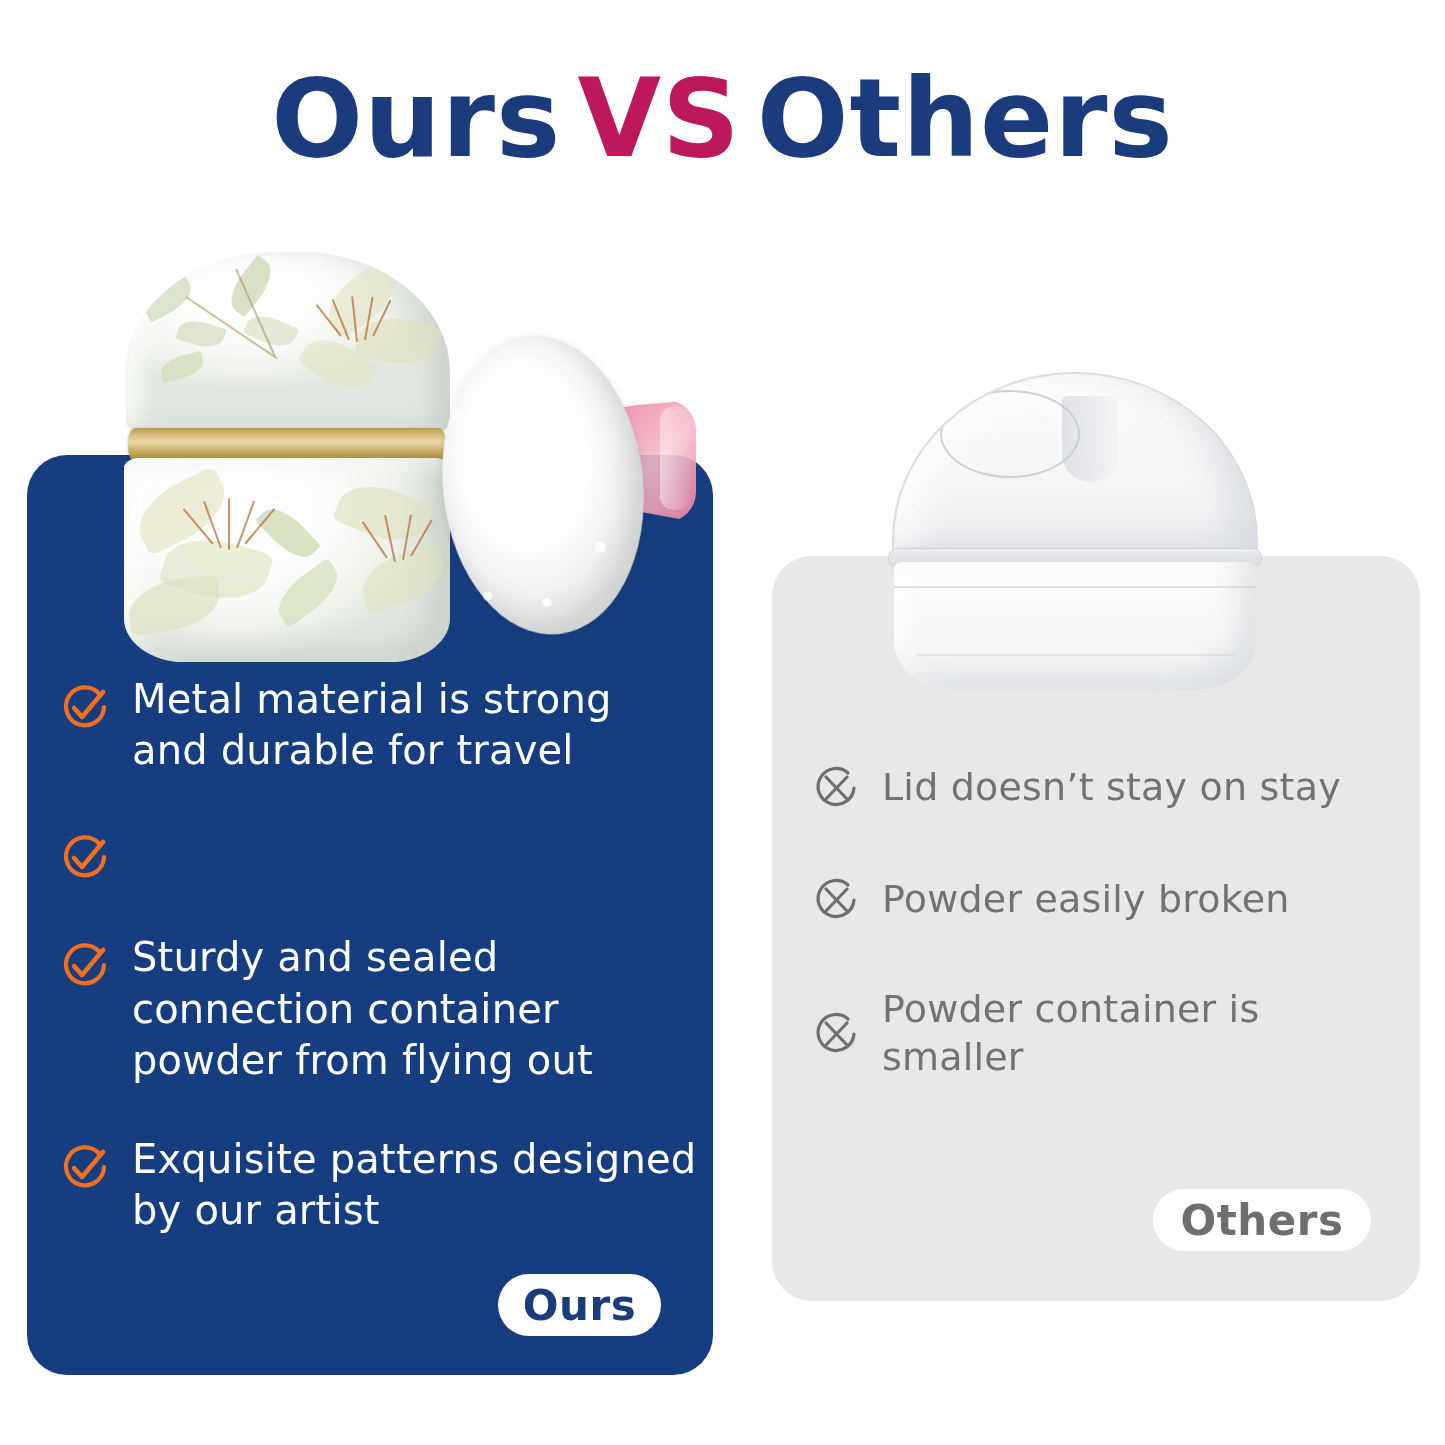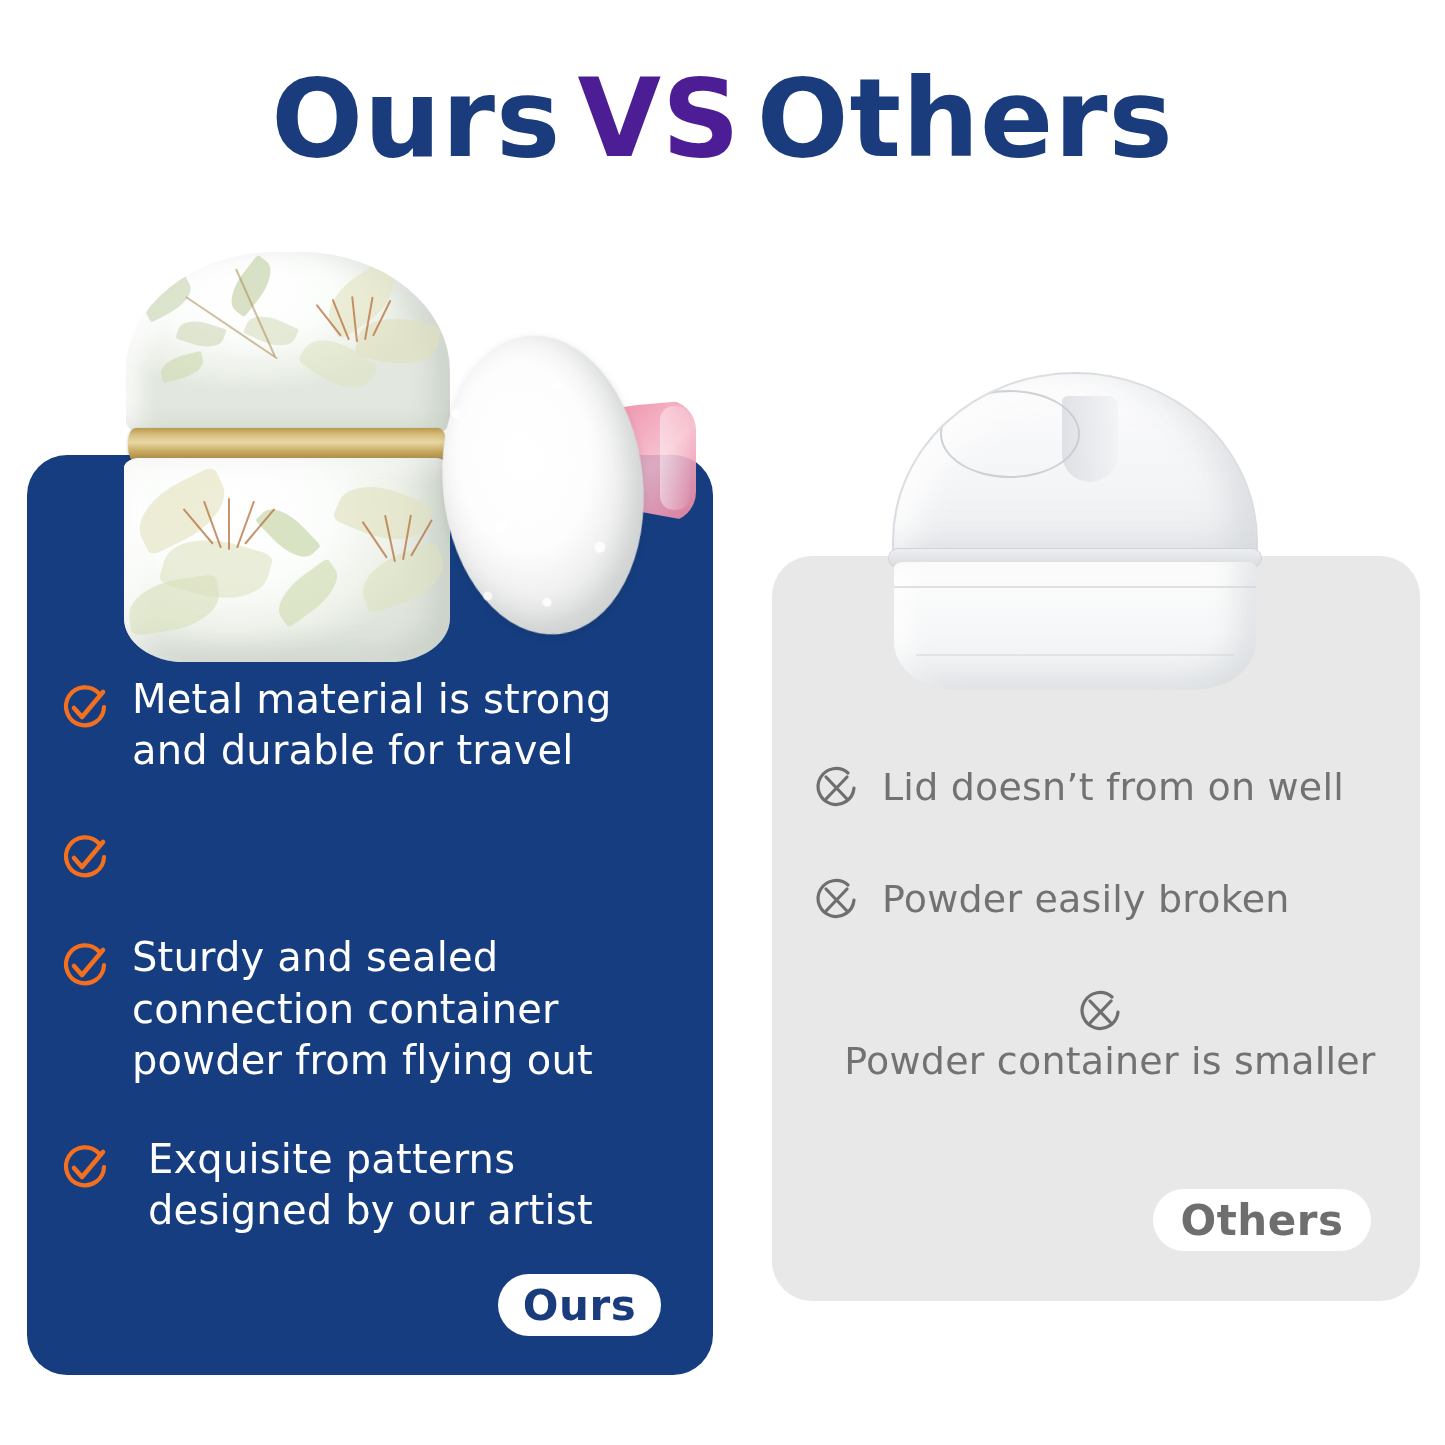"VS" #title .vs { color: #4c1d95 -> #be185d }
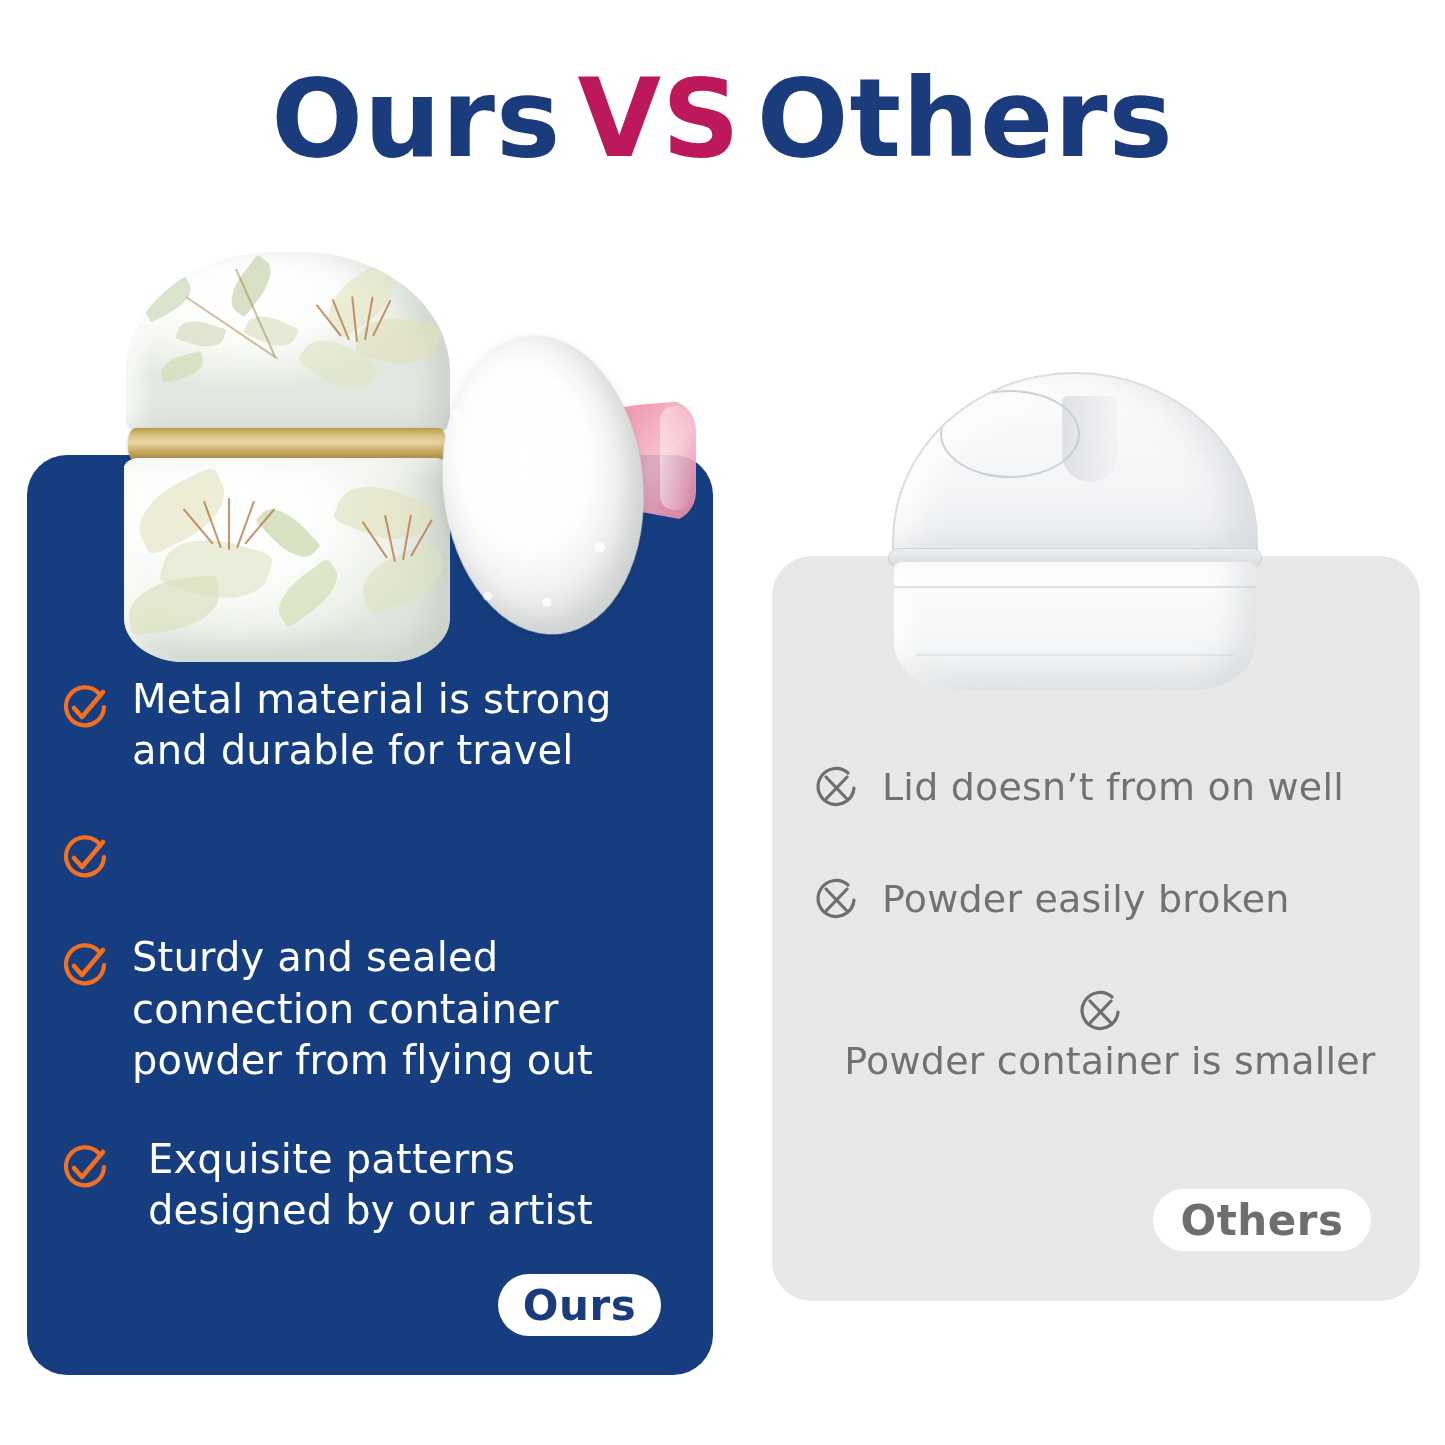"Lid doesn’t from on well" span.others-text { text: from on well -> stay on stay }
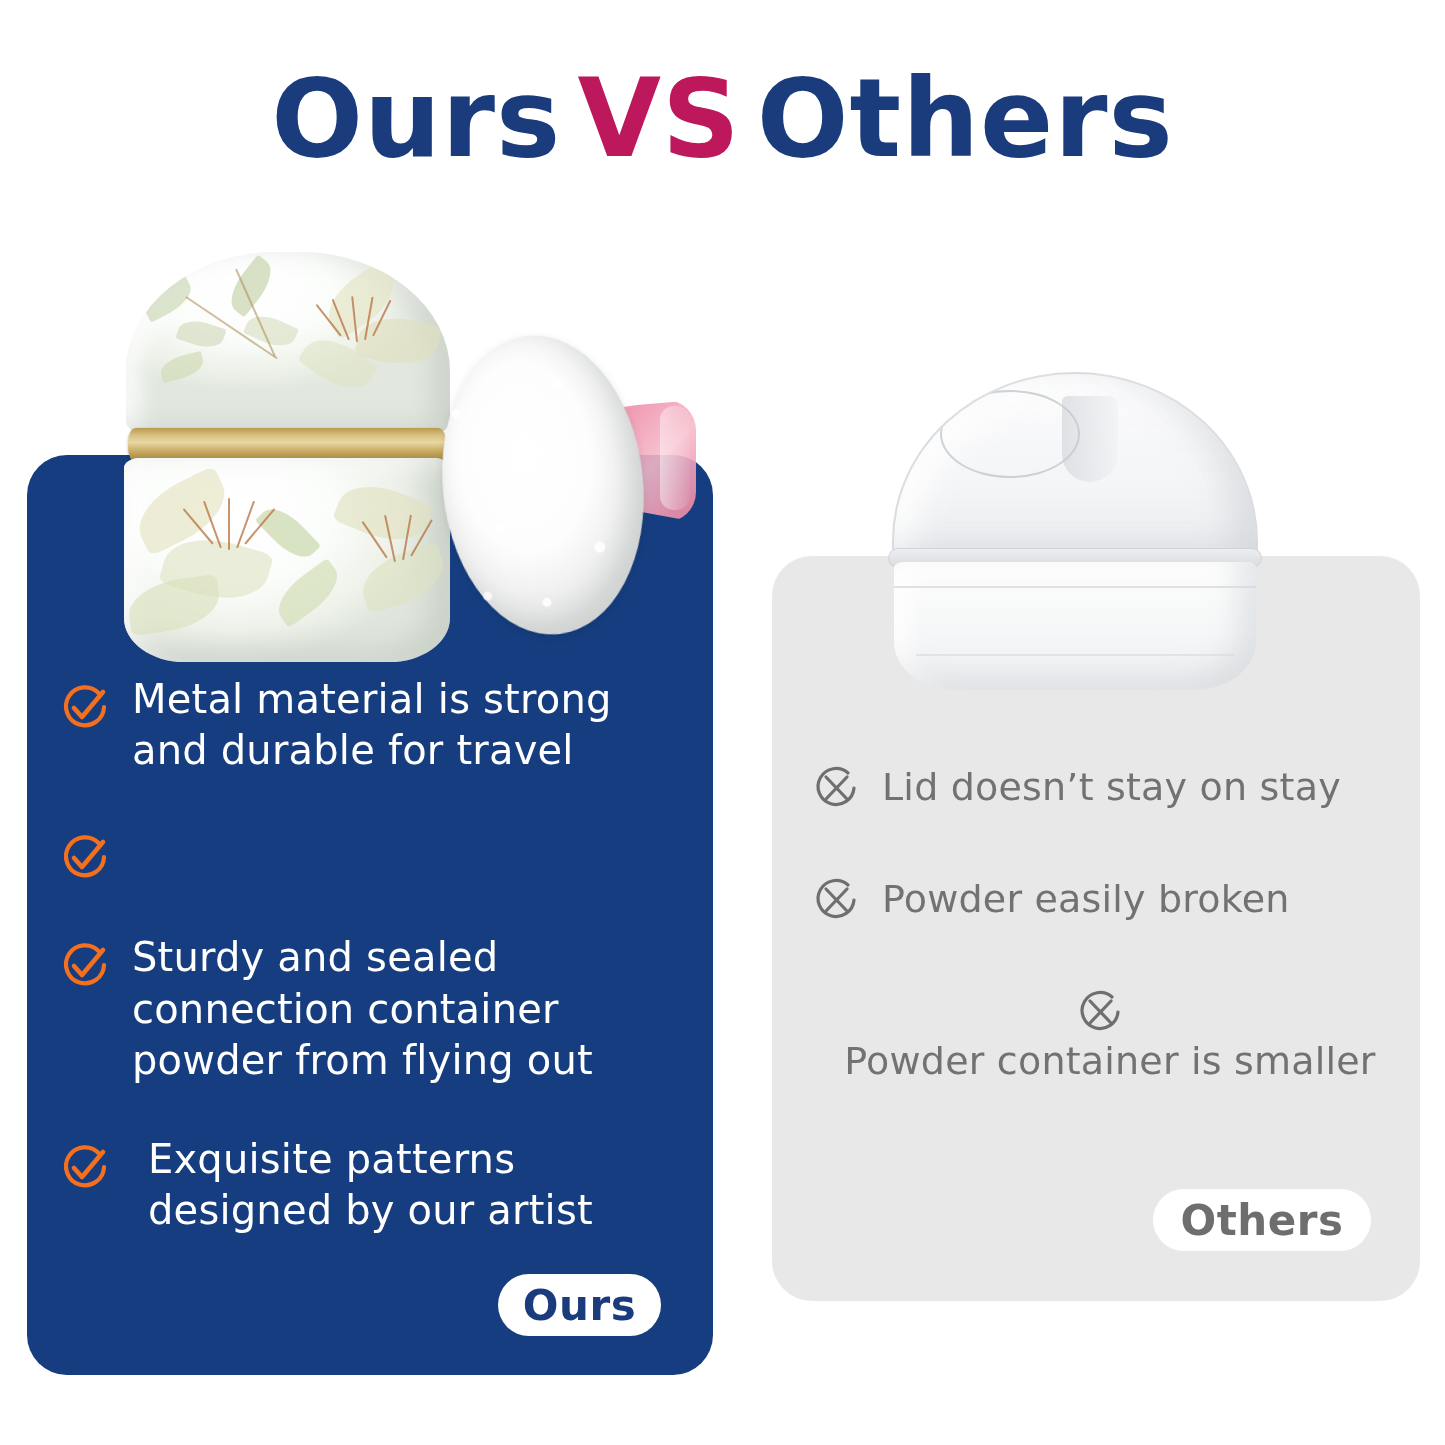"Powder container is smaller" .others-item:last-child { flex-direction: column -> none }
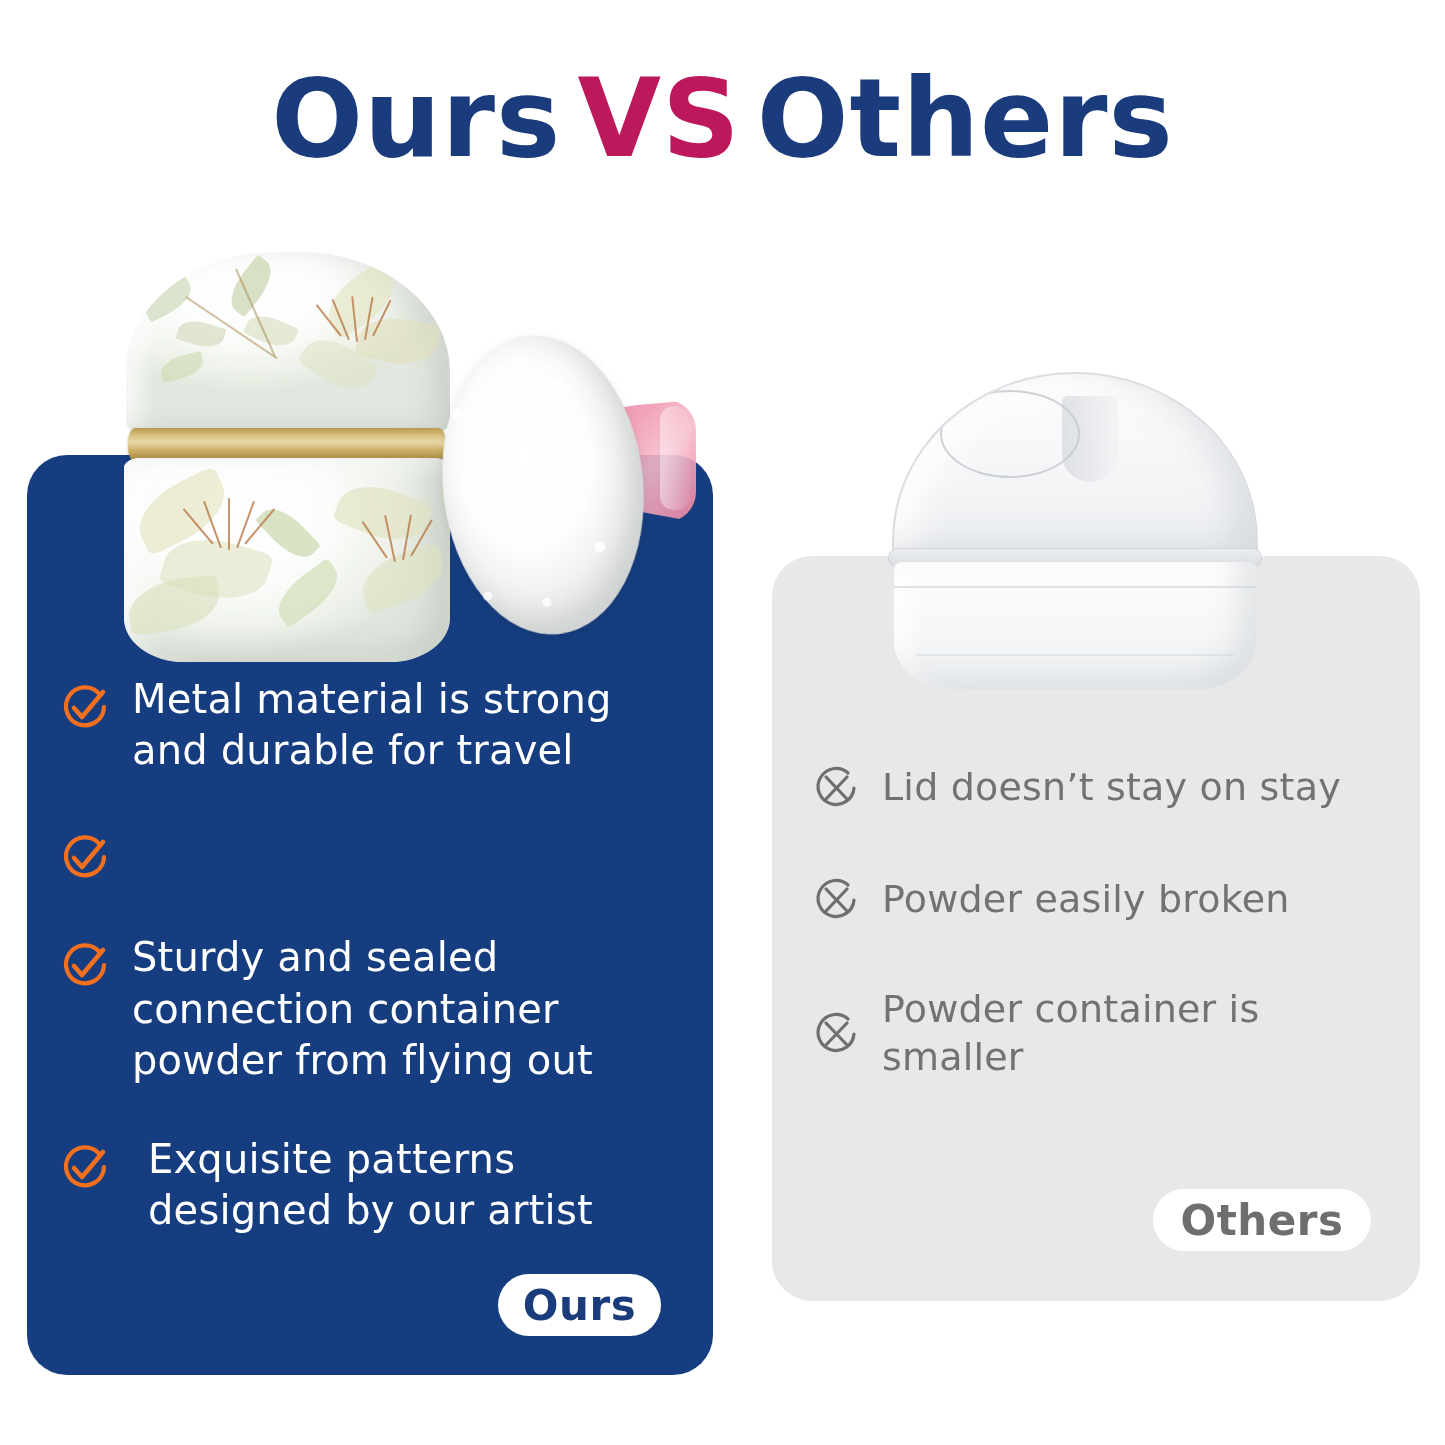"Exquisite patterns designed by our" .ours-item:last-child { gap: 16px -> none }
